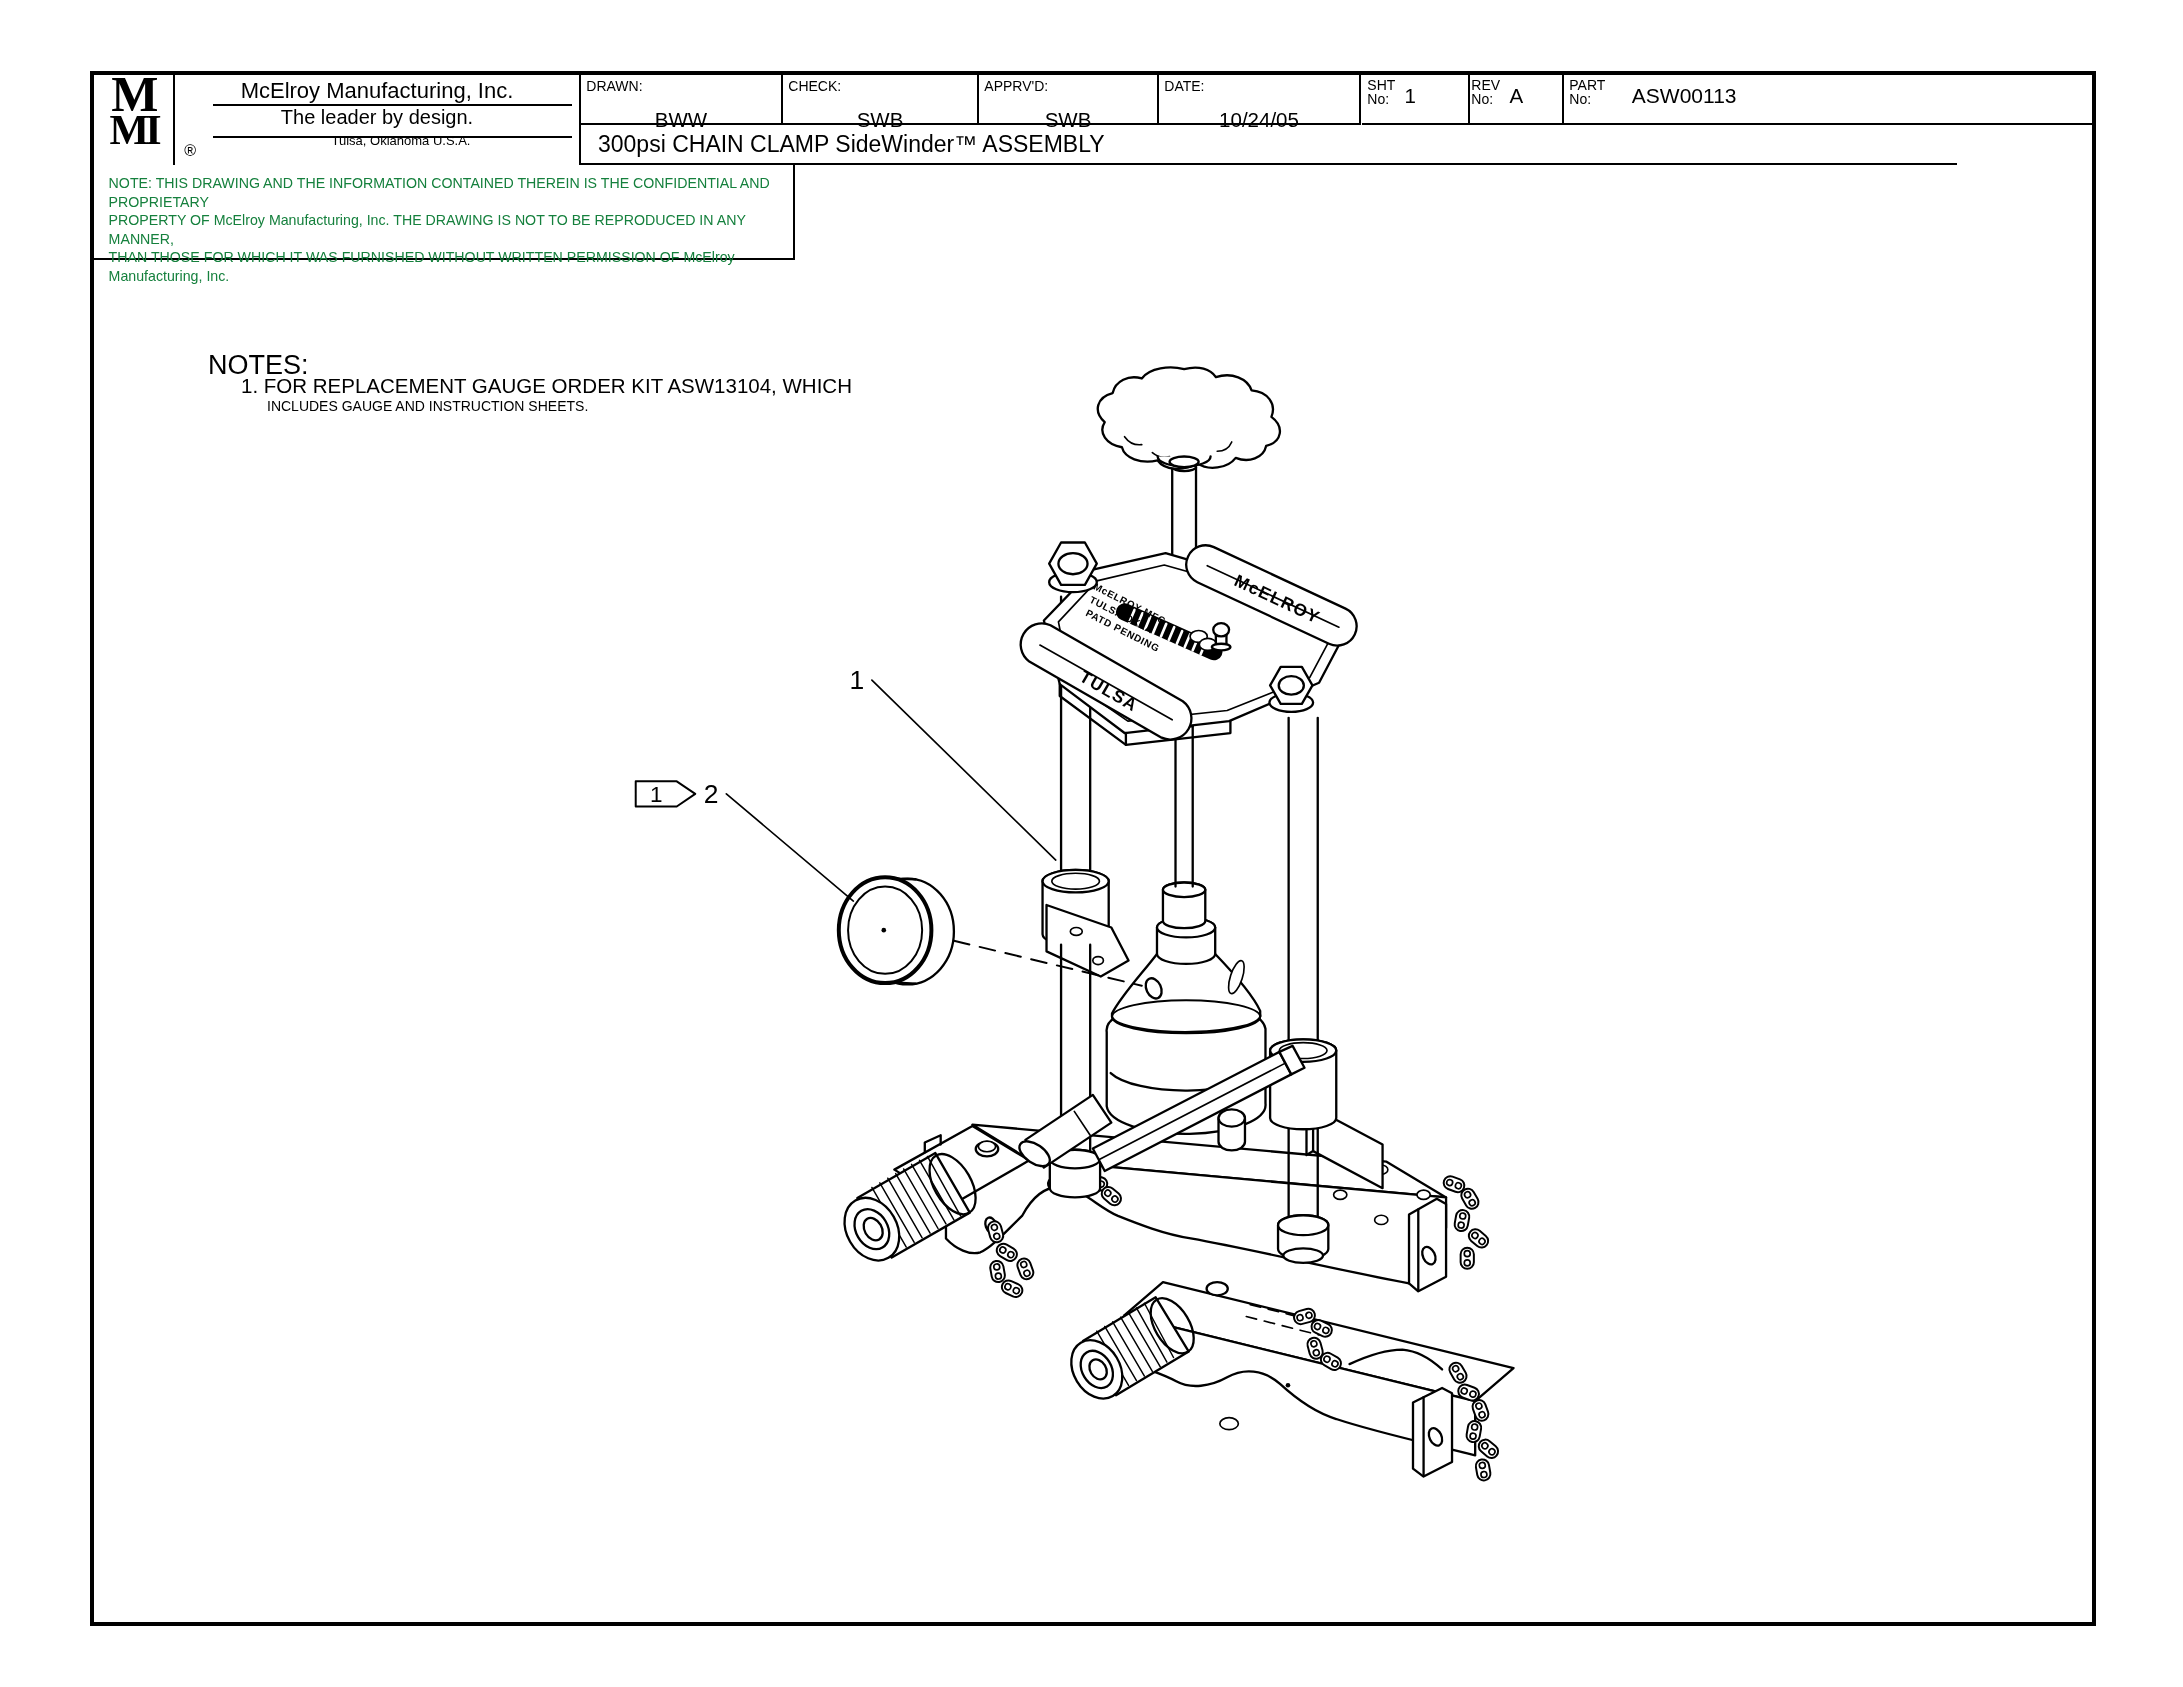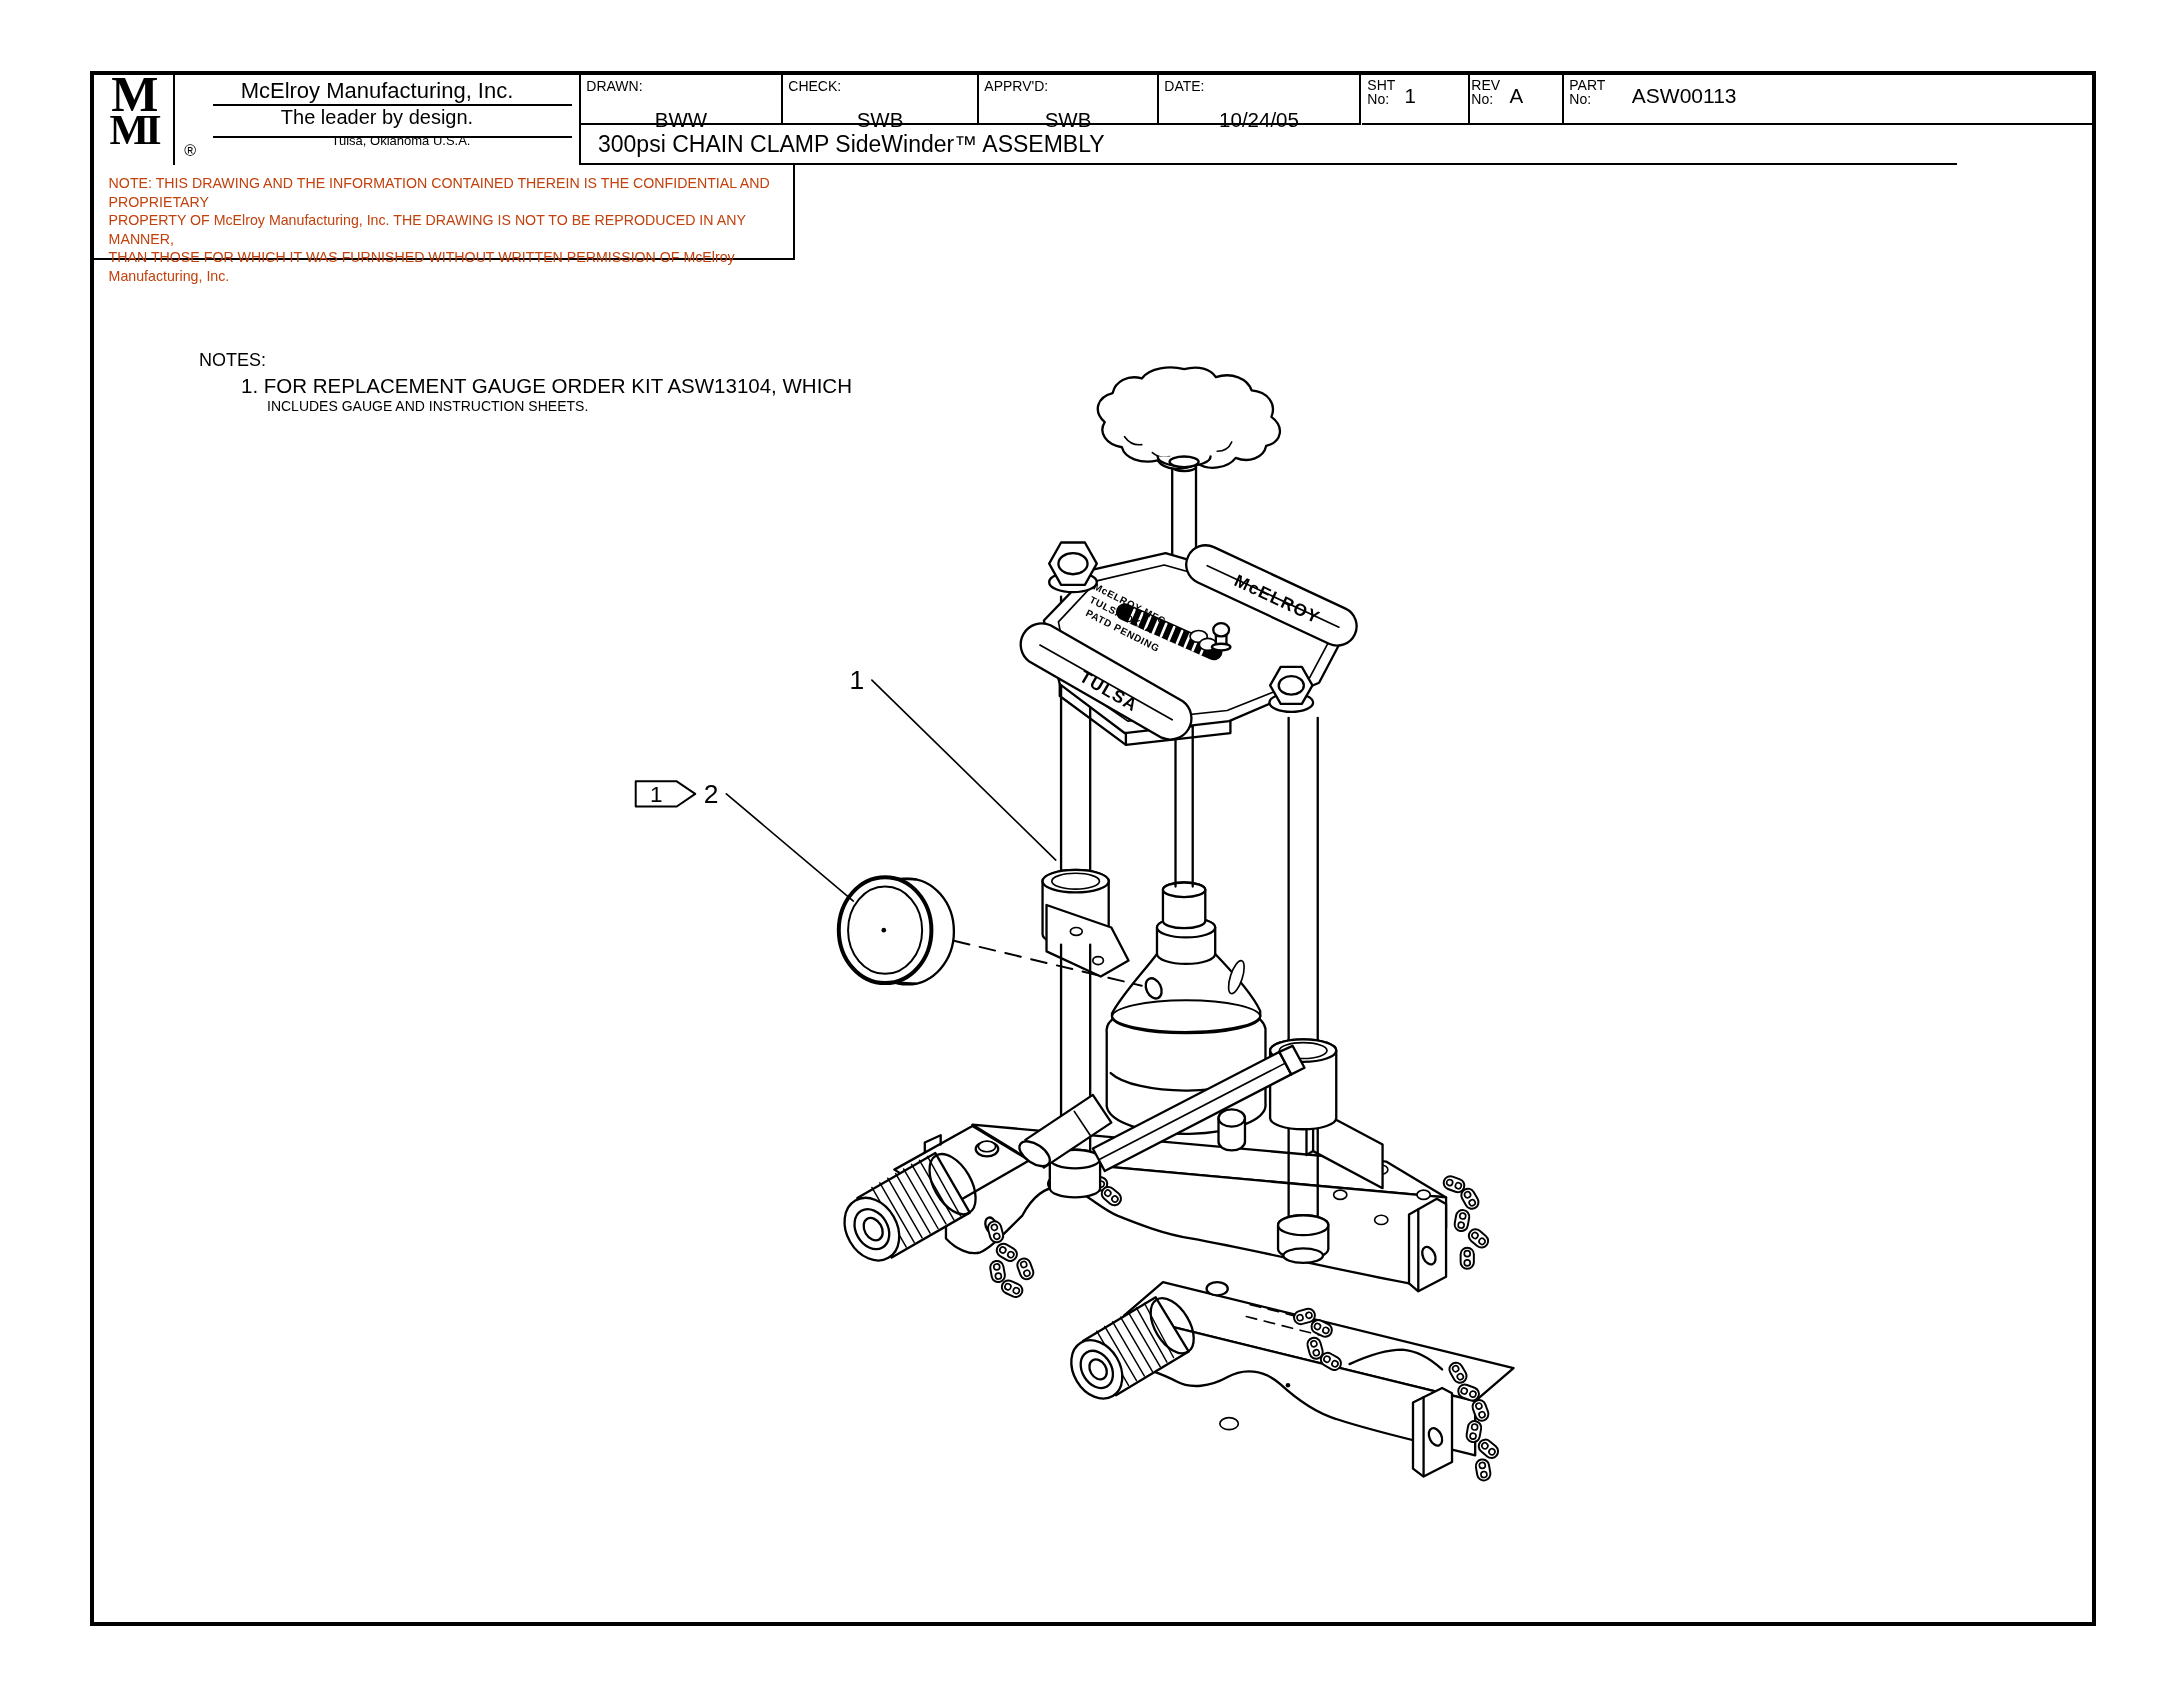"NOTE: THIS DRAWING AND THE" .note-box { color: #c2410c -> #15803d }
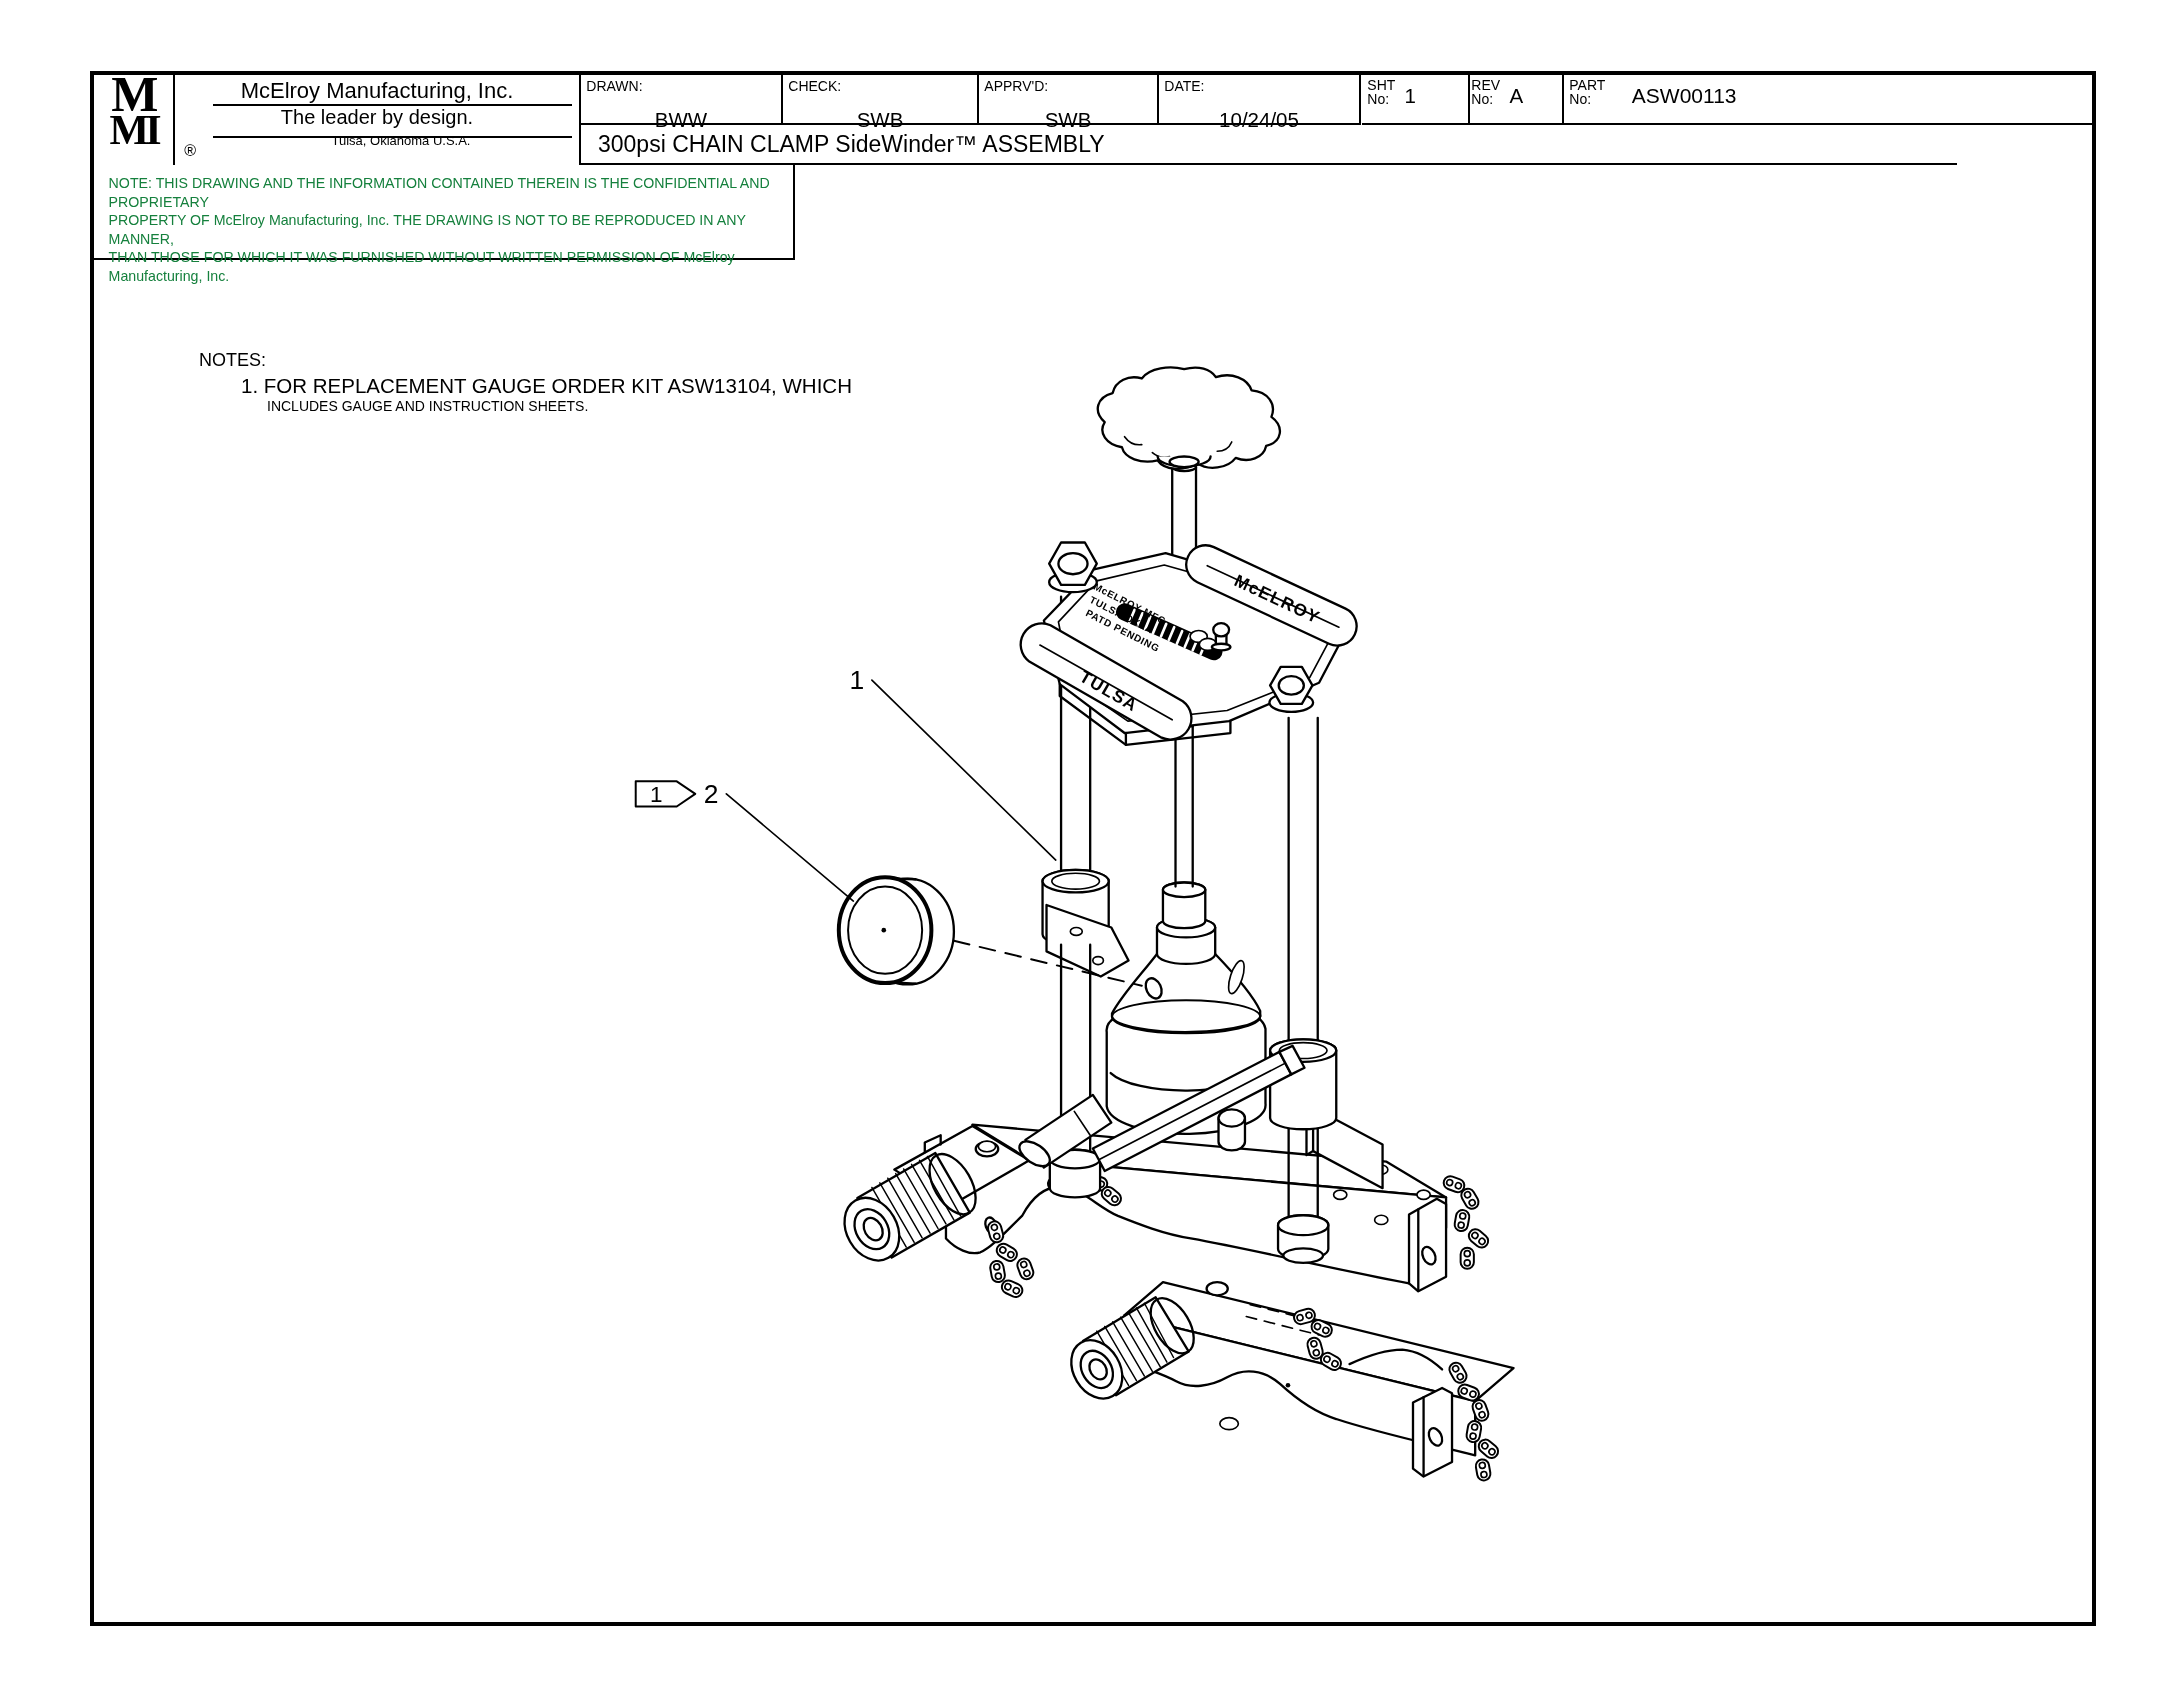"NOTES:" .notes-head { font-size: 18px -> 27px; left: 105px -> 114px }
